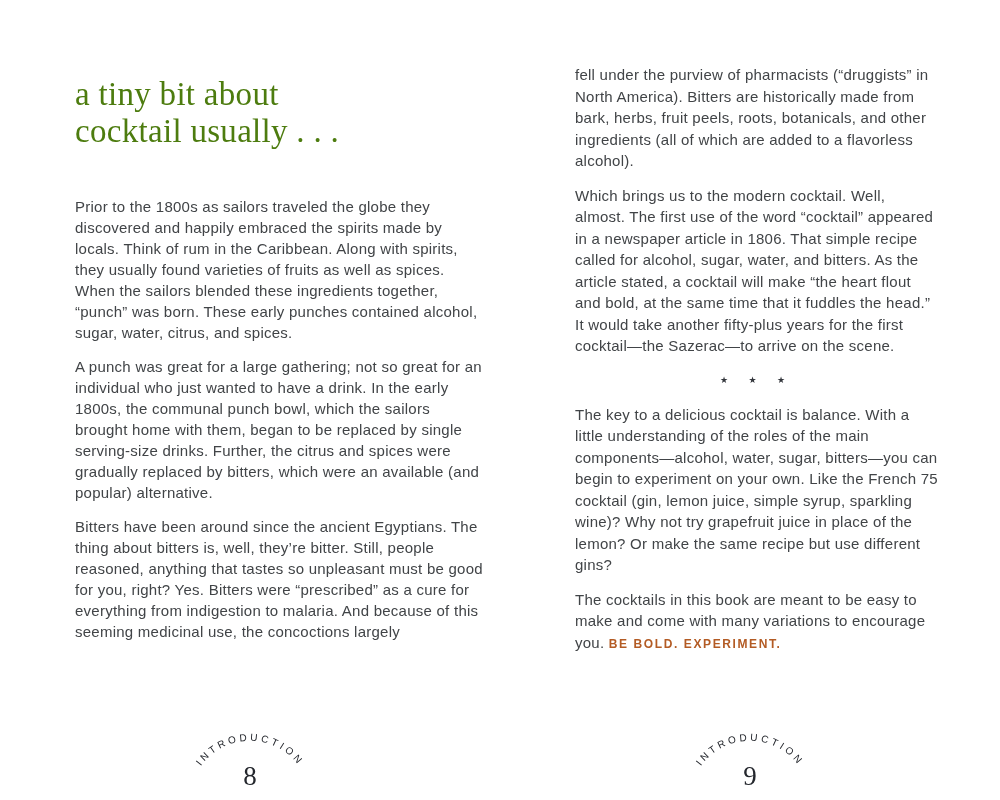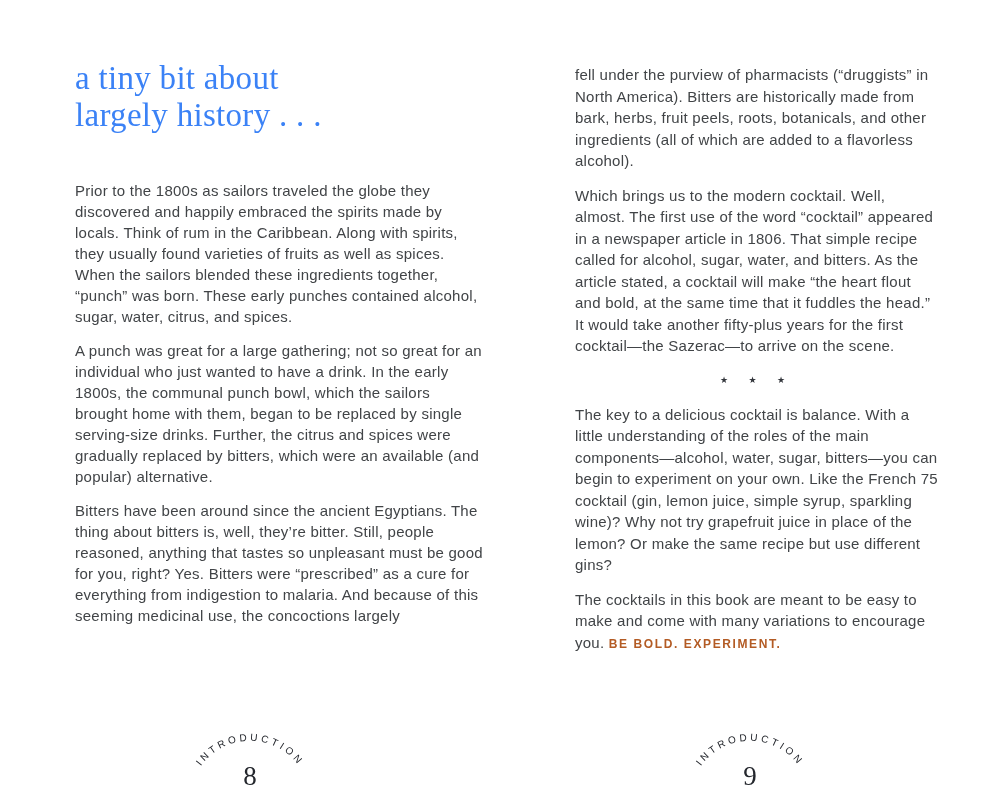"a tiny bit about" .book-title { color: #3b82f6 -> #4d7c0f; margin: 0 0 46px 0 -> 16px 0 46px 0 }
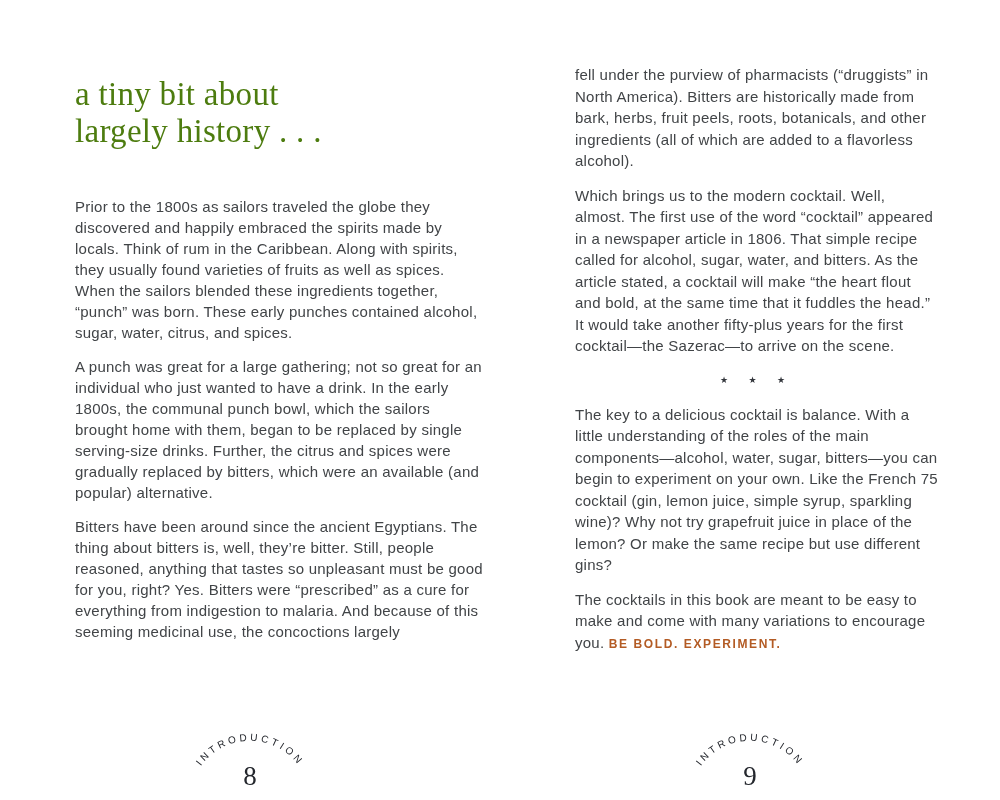"largely history . . ." span { text: largely history -> cocktail usually }
